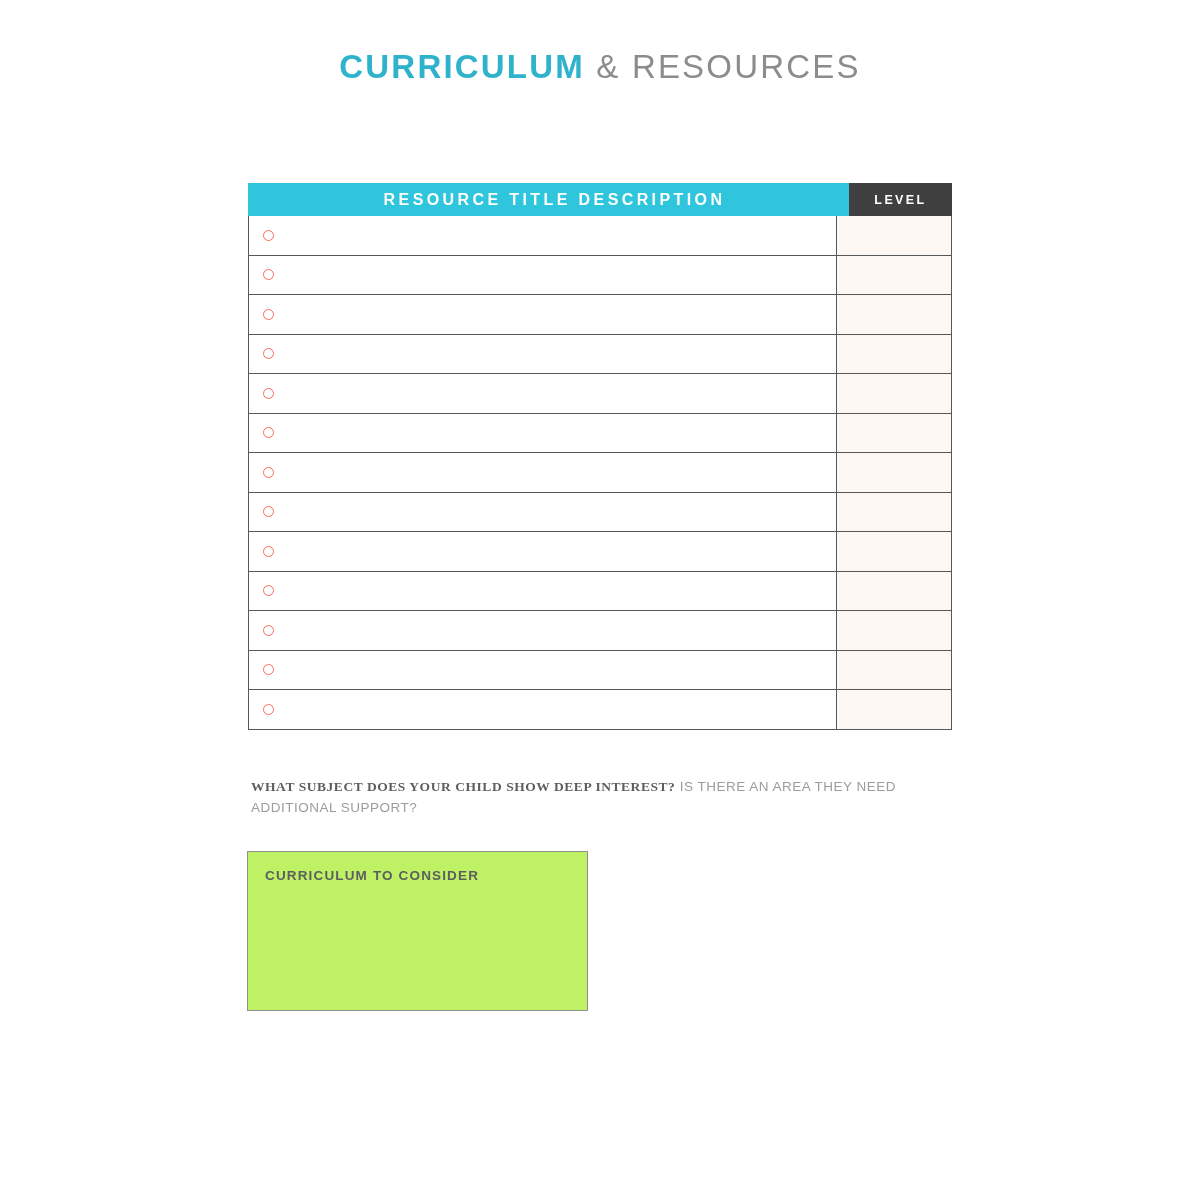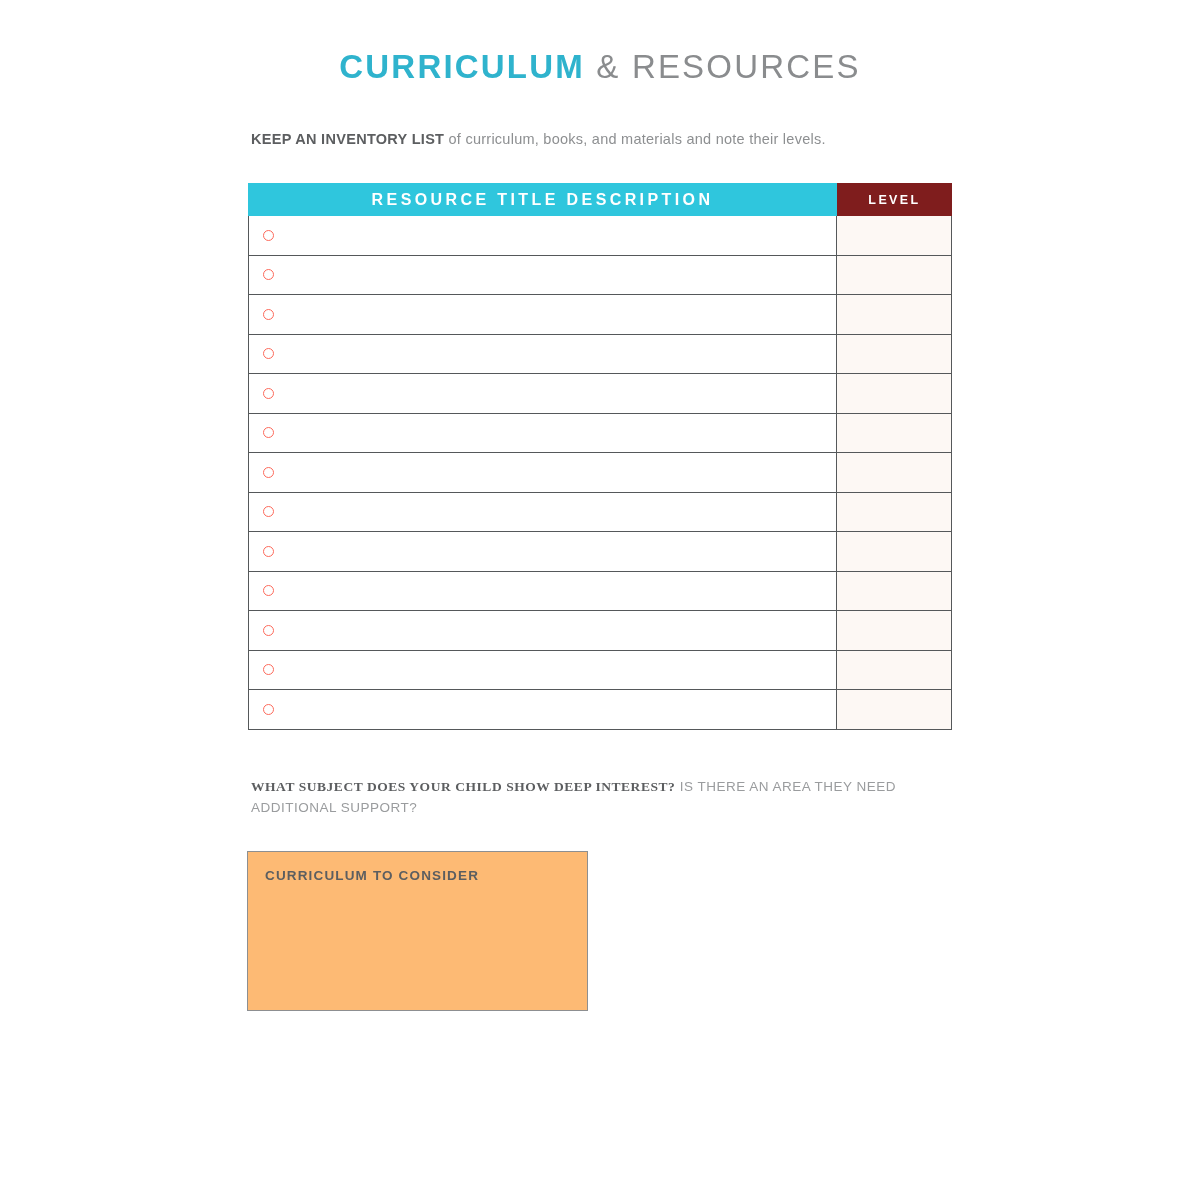"KEEP AN INVENTORY LIST of" div.intro { html: <div> <b>KEEP AN INVENTORY LIST</b><span> of curriculum, books, and materials and note their levels.</span> </div> -> none }
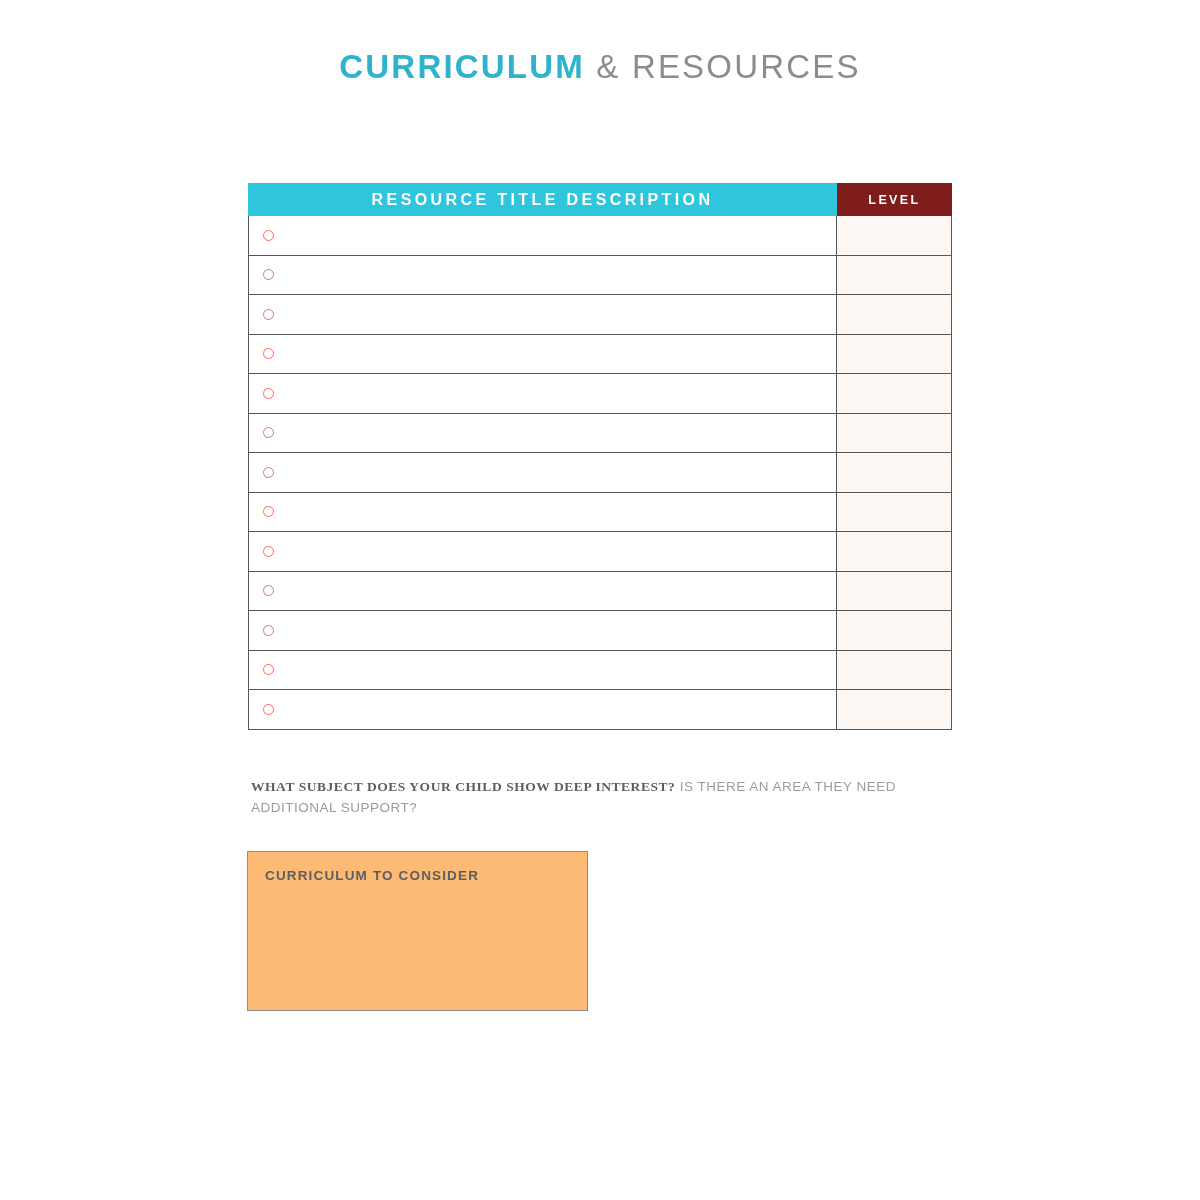"RESOURCE TITLE DESCRIPTION" .th-main { padding-left: none -> 12px }
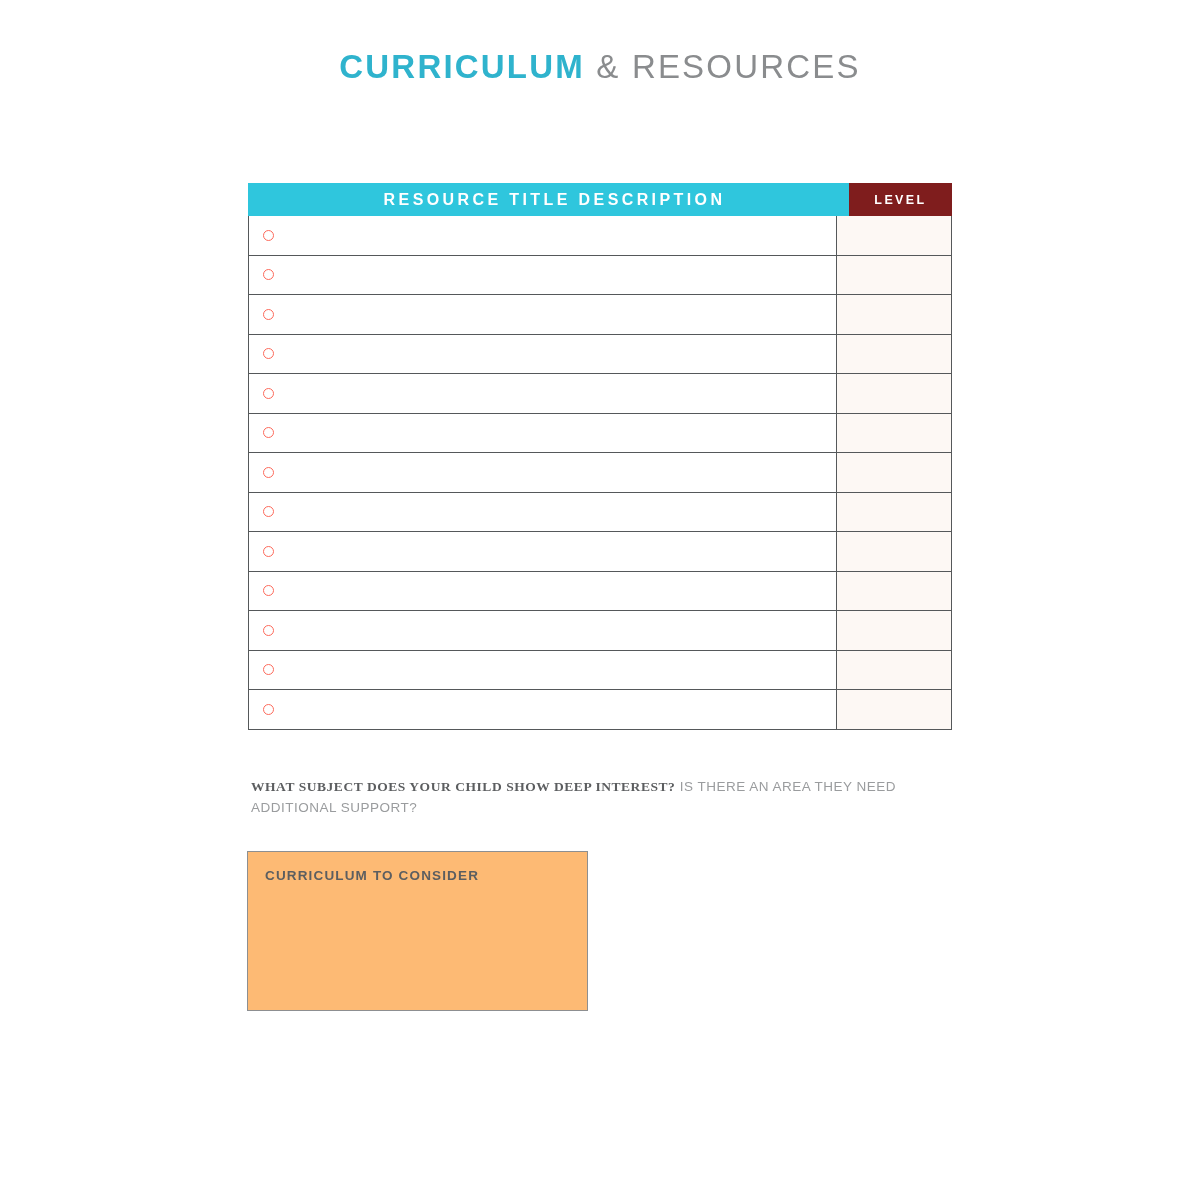"LEVEL" .th-level { background: #7f1d1d -> #404040 }
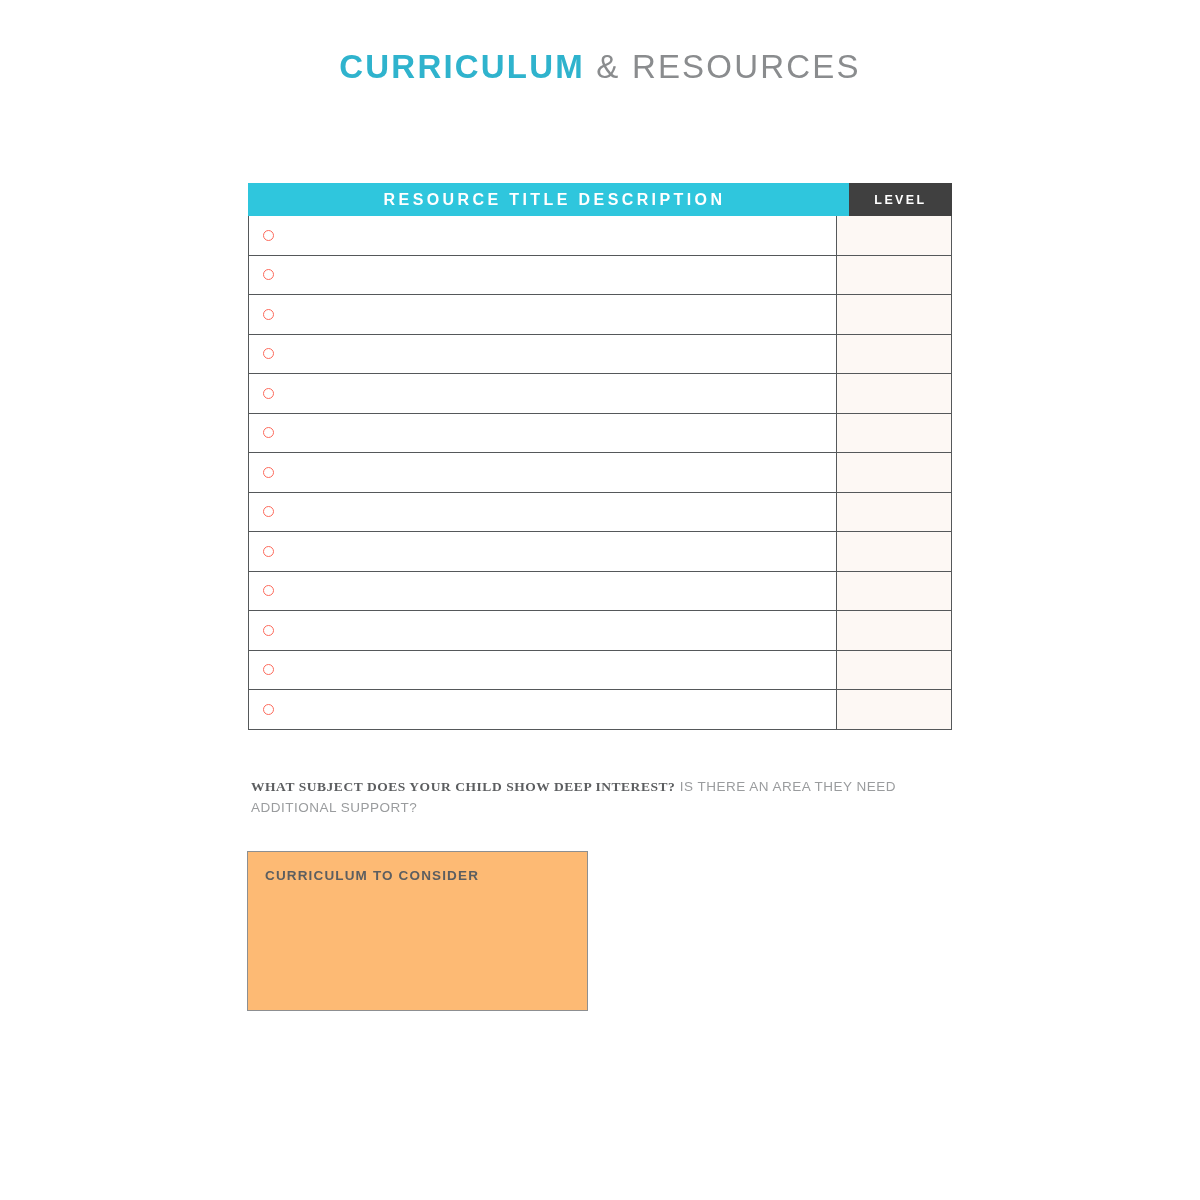"CURRICULUM TO CONSIDER" .box { background: #fdba74 -> #bef264 }
